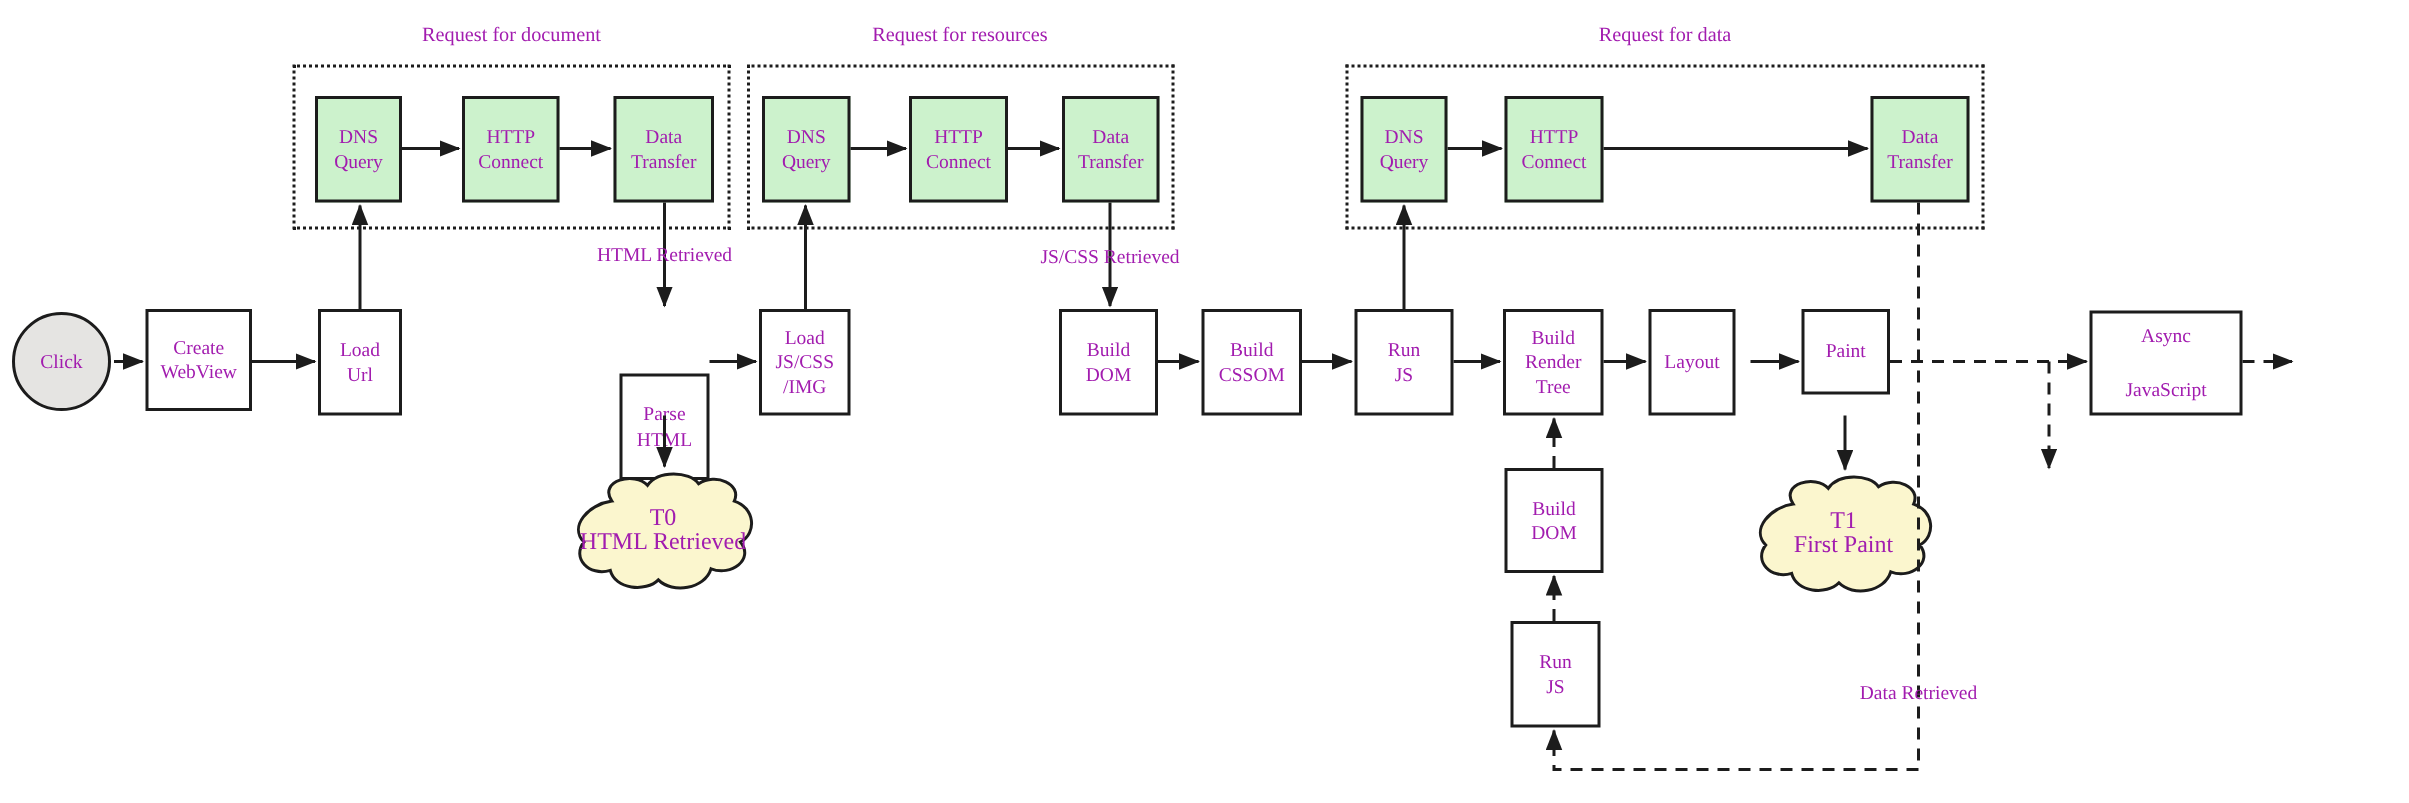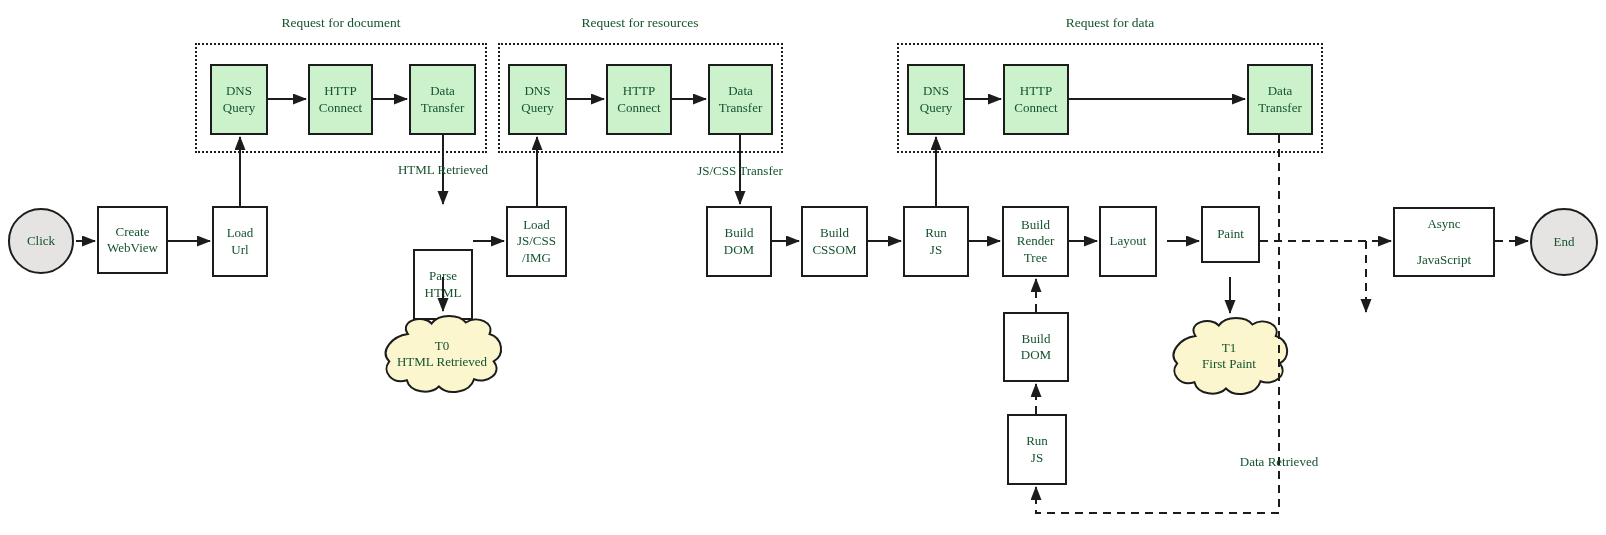"Request for document" #canvas { color: #14532d -> #a21caf }
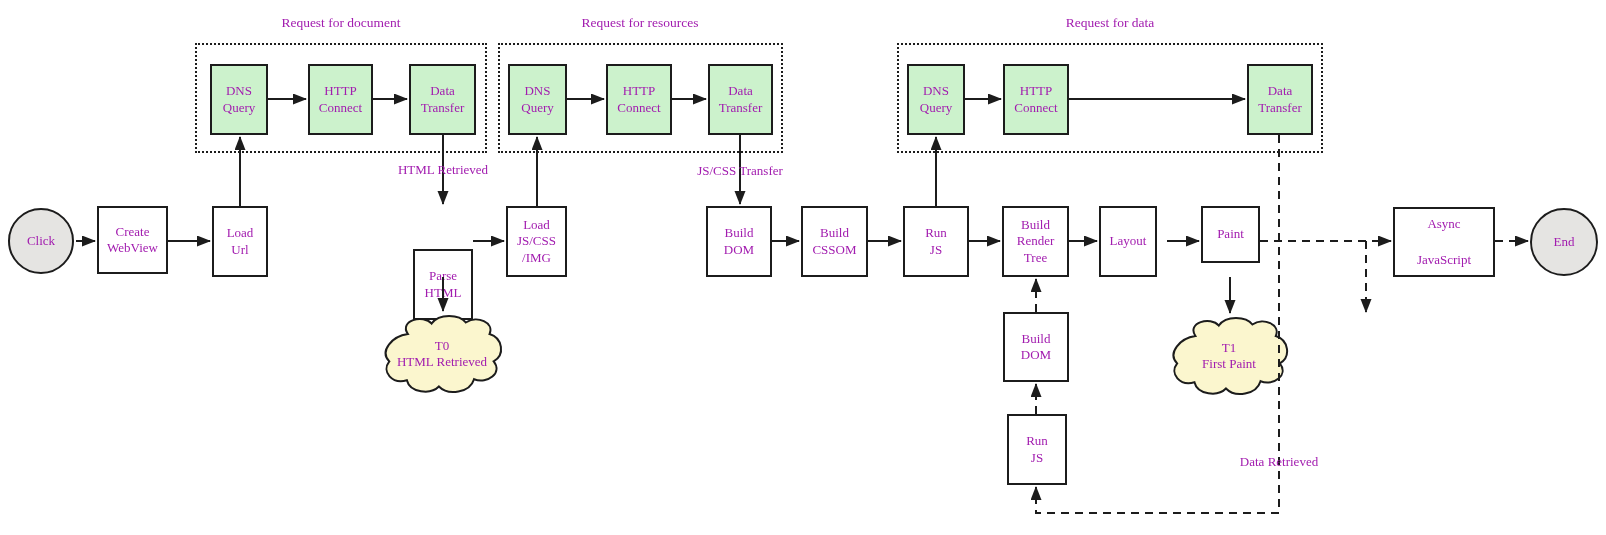"JS/CSS Transfer" div.edge-label { text: Transfer -> Retrieved }
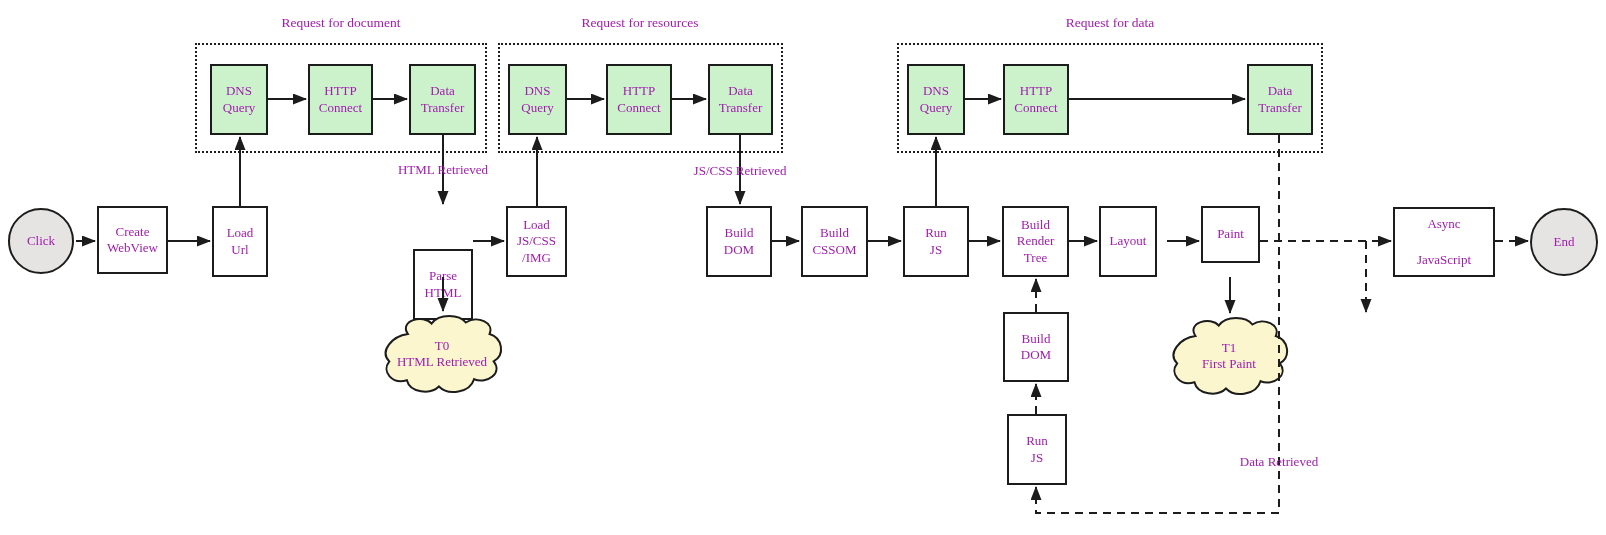"End" div.node { html: <div> <span>End</span> </div> -> none }
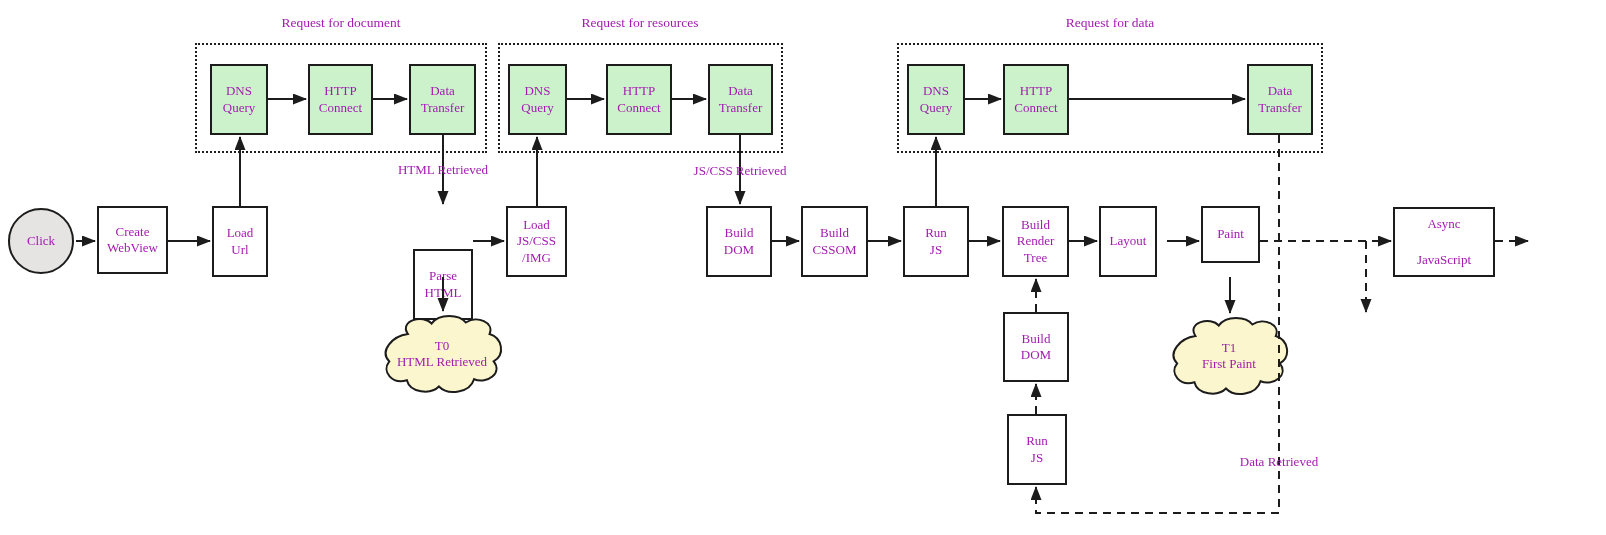"T0" .cloud-label { font-size: 13px -> 16px }
